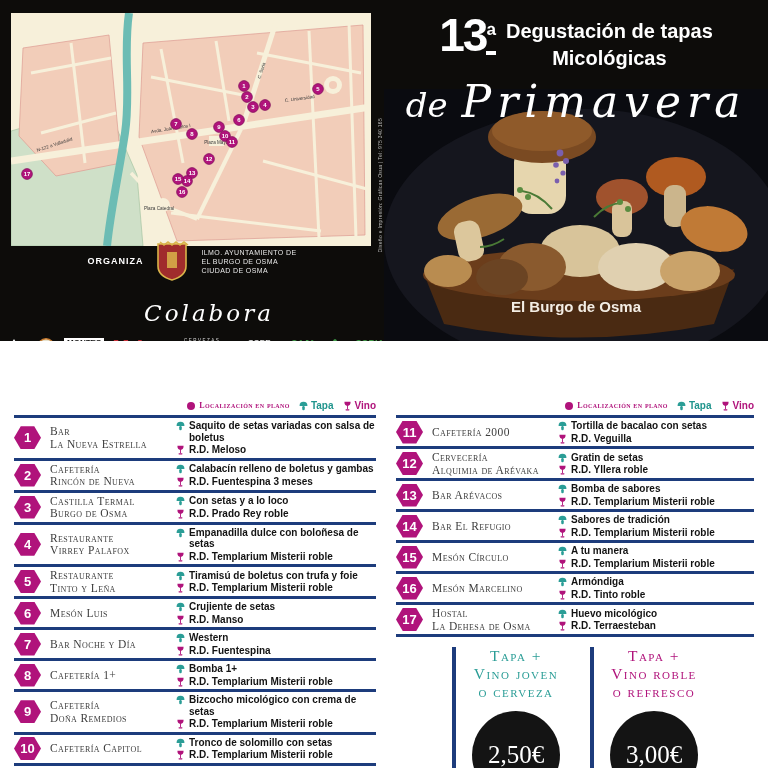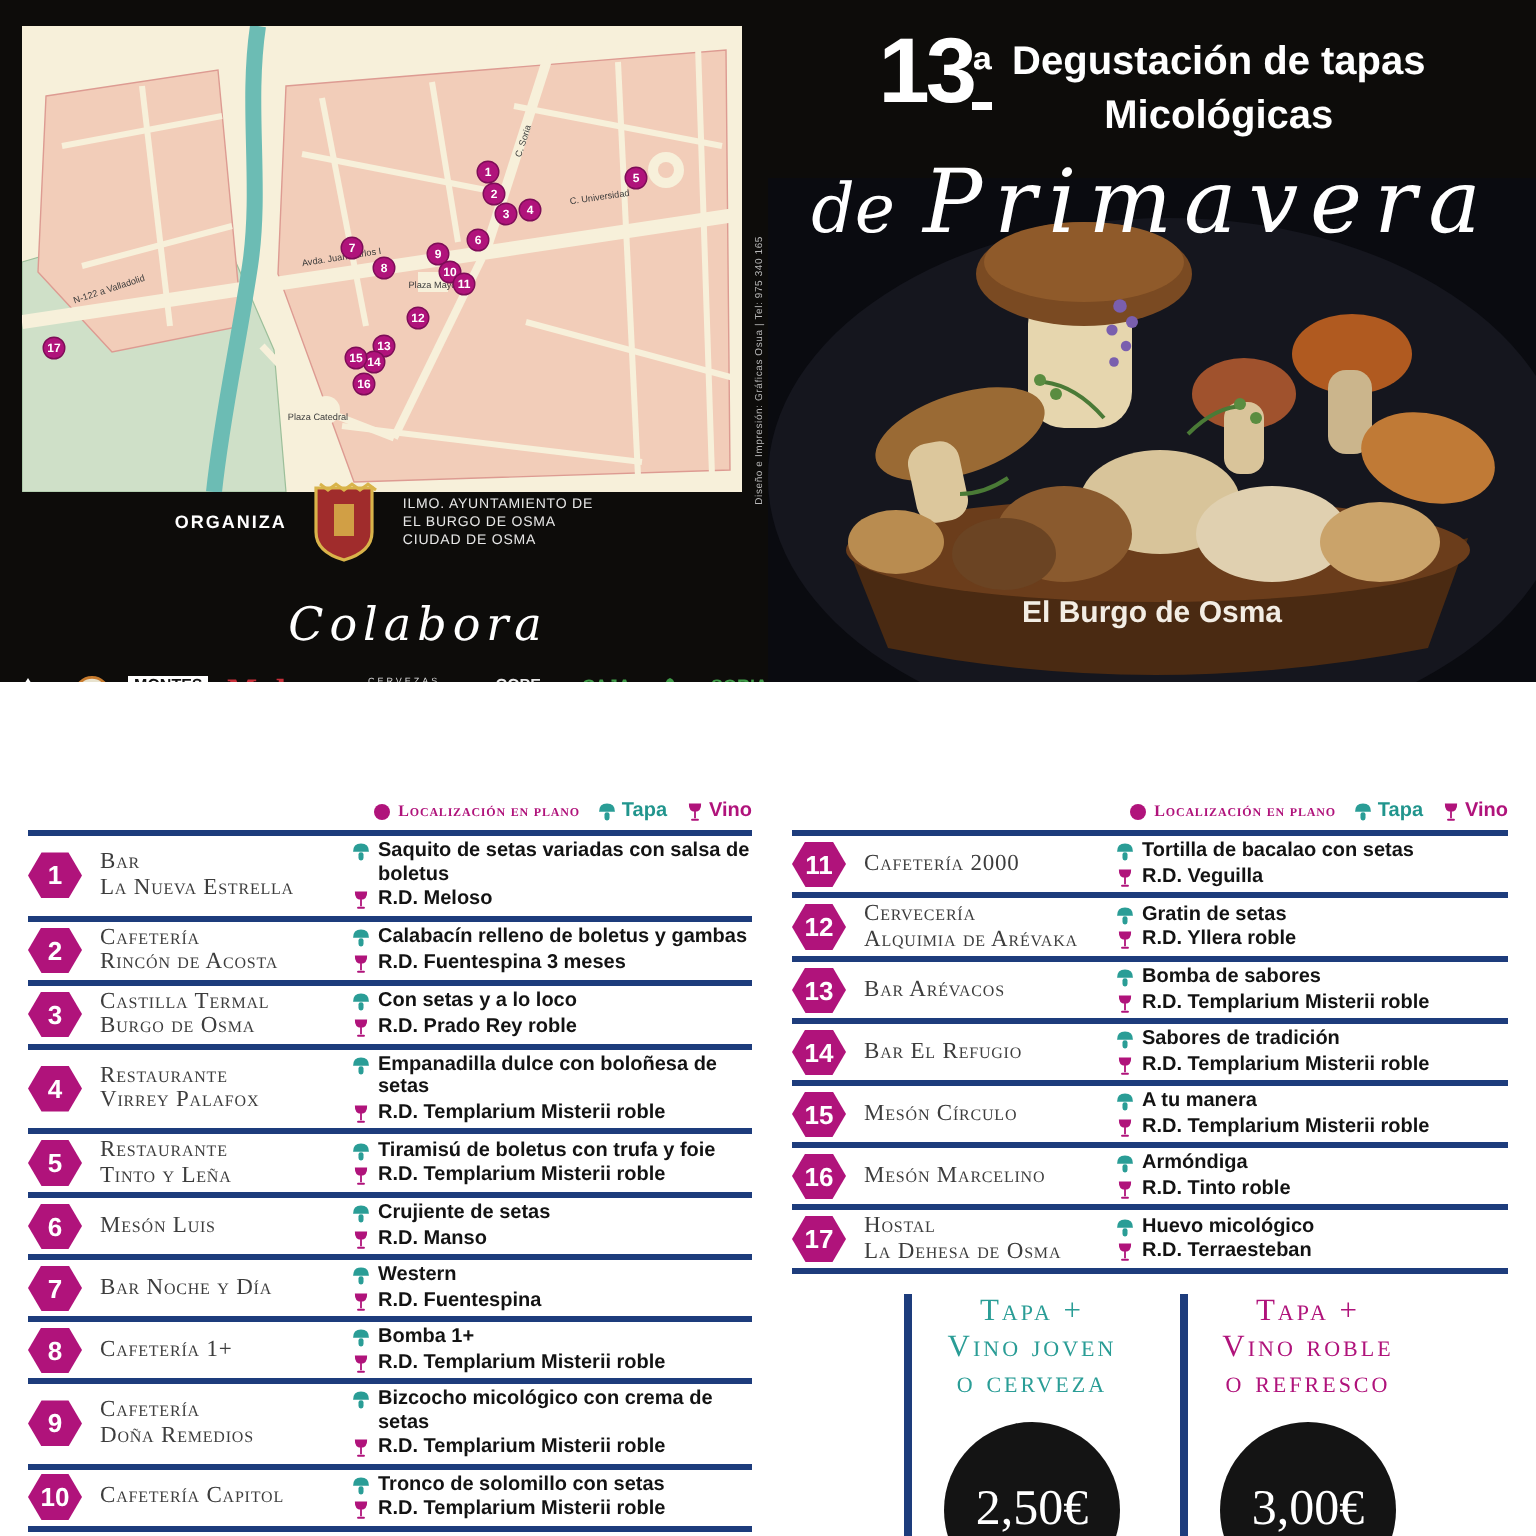"Rincón de Acosta" span.nline { text: Acosta -> Nueva }
